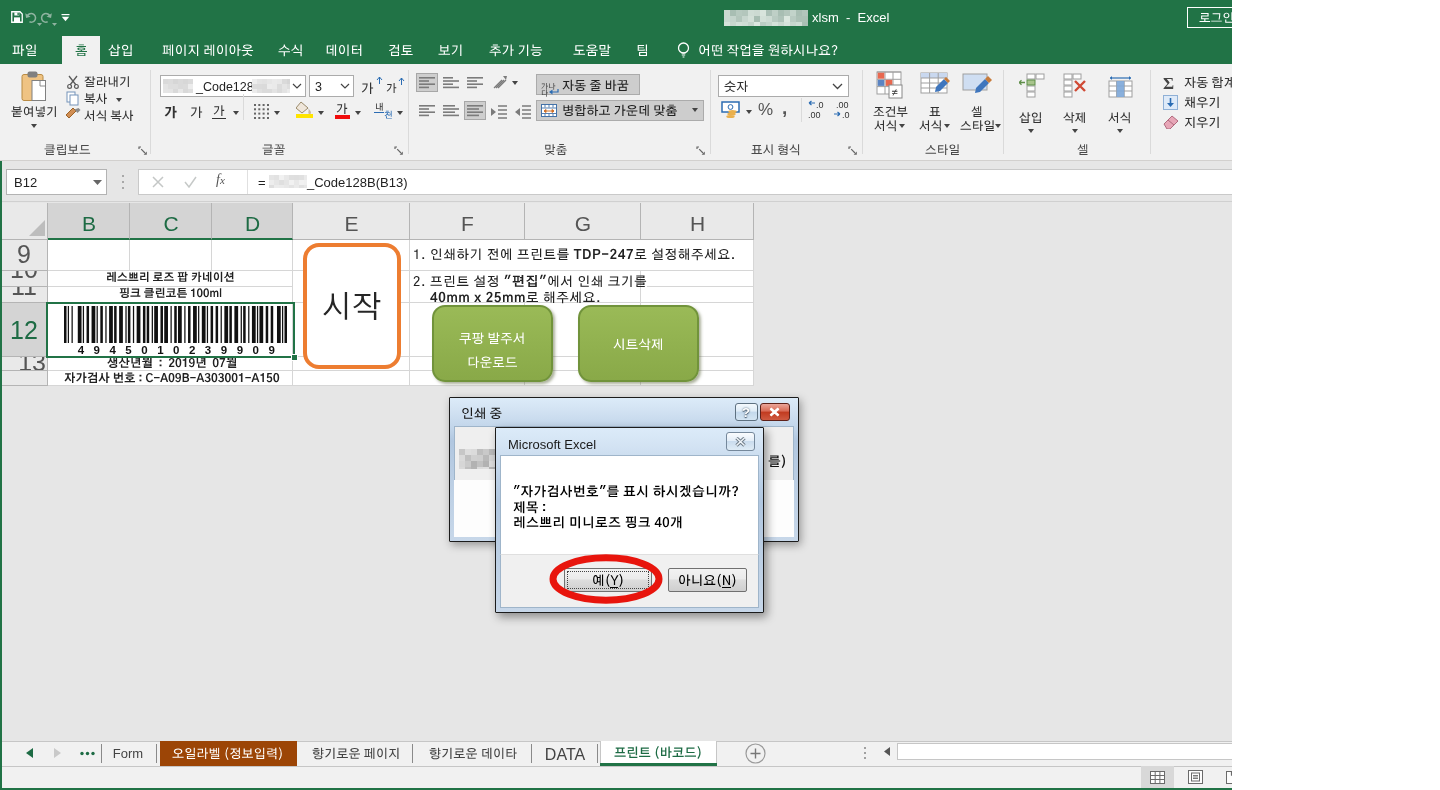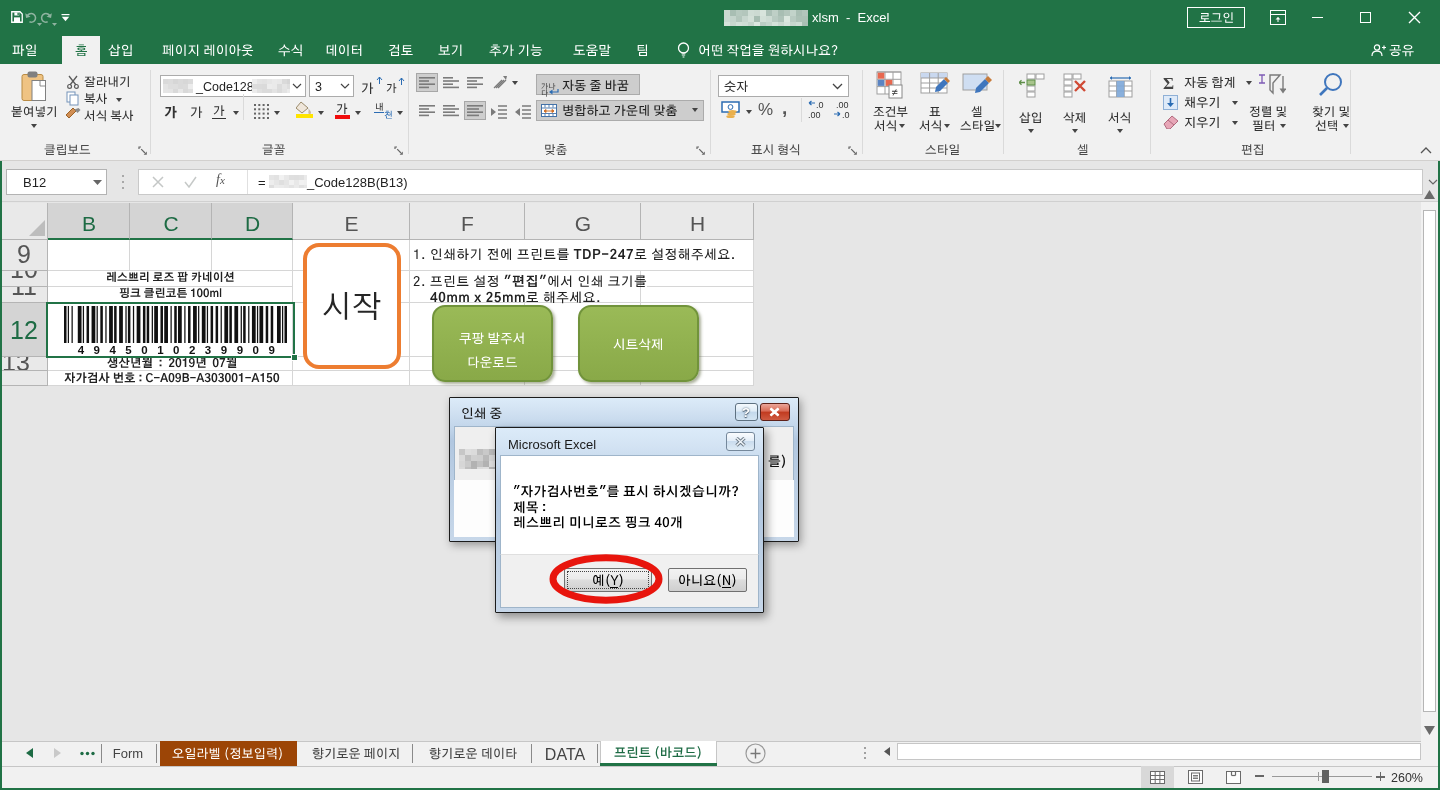"xlsm - Excel" #app { width: 1440px -> 1232px }
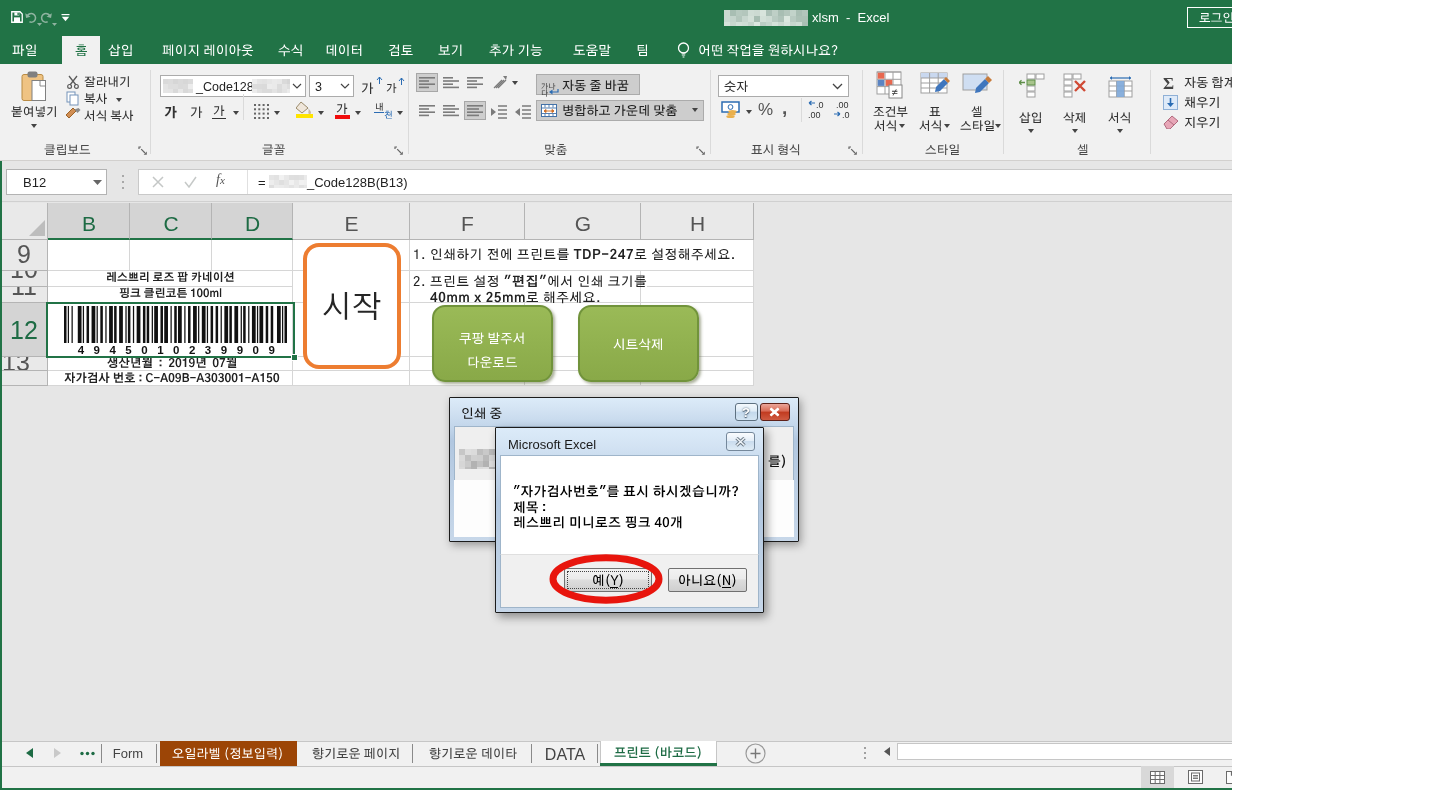"B12" div.abs { left: 23px -> 14px }
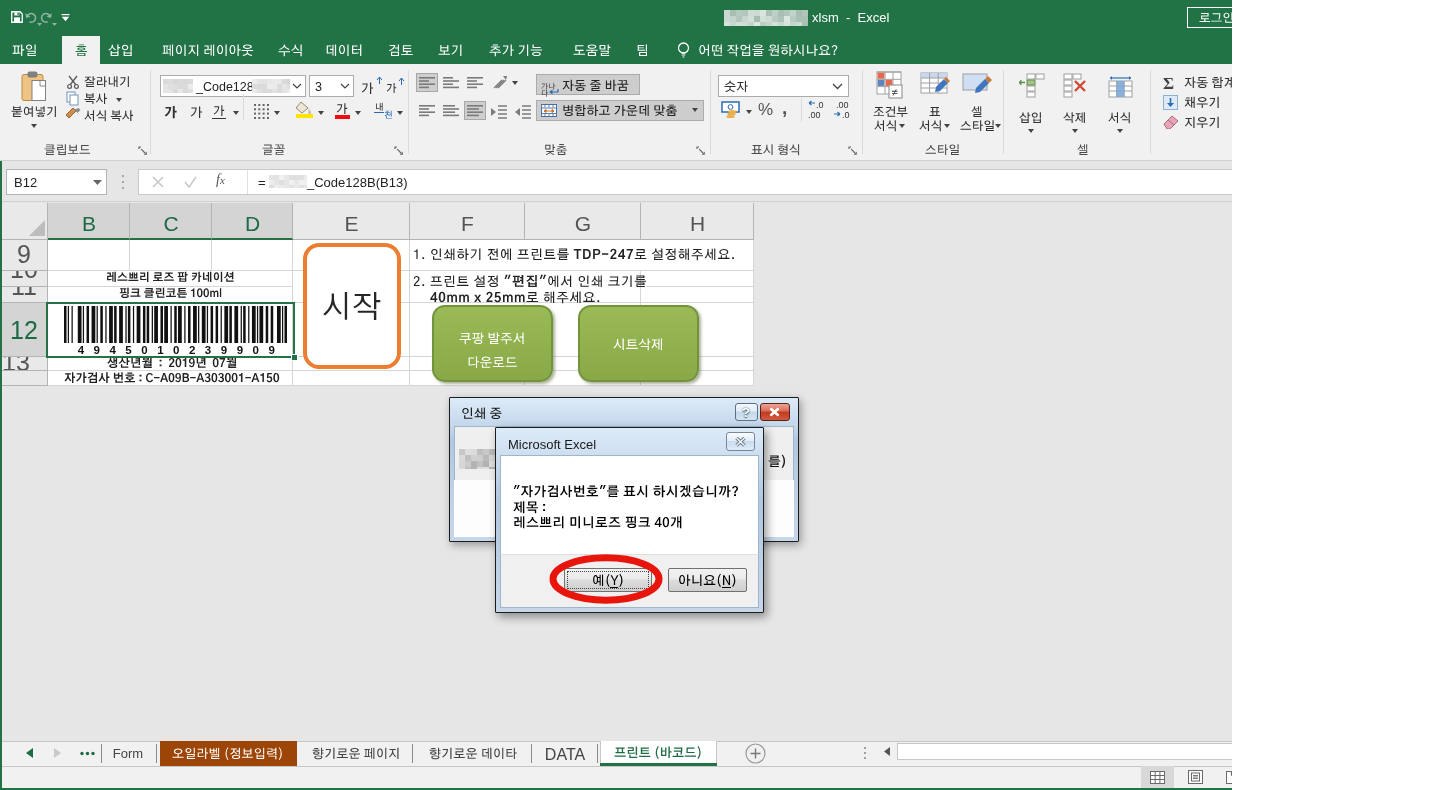"13" div { text-align: left -> right }
